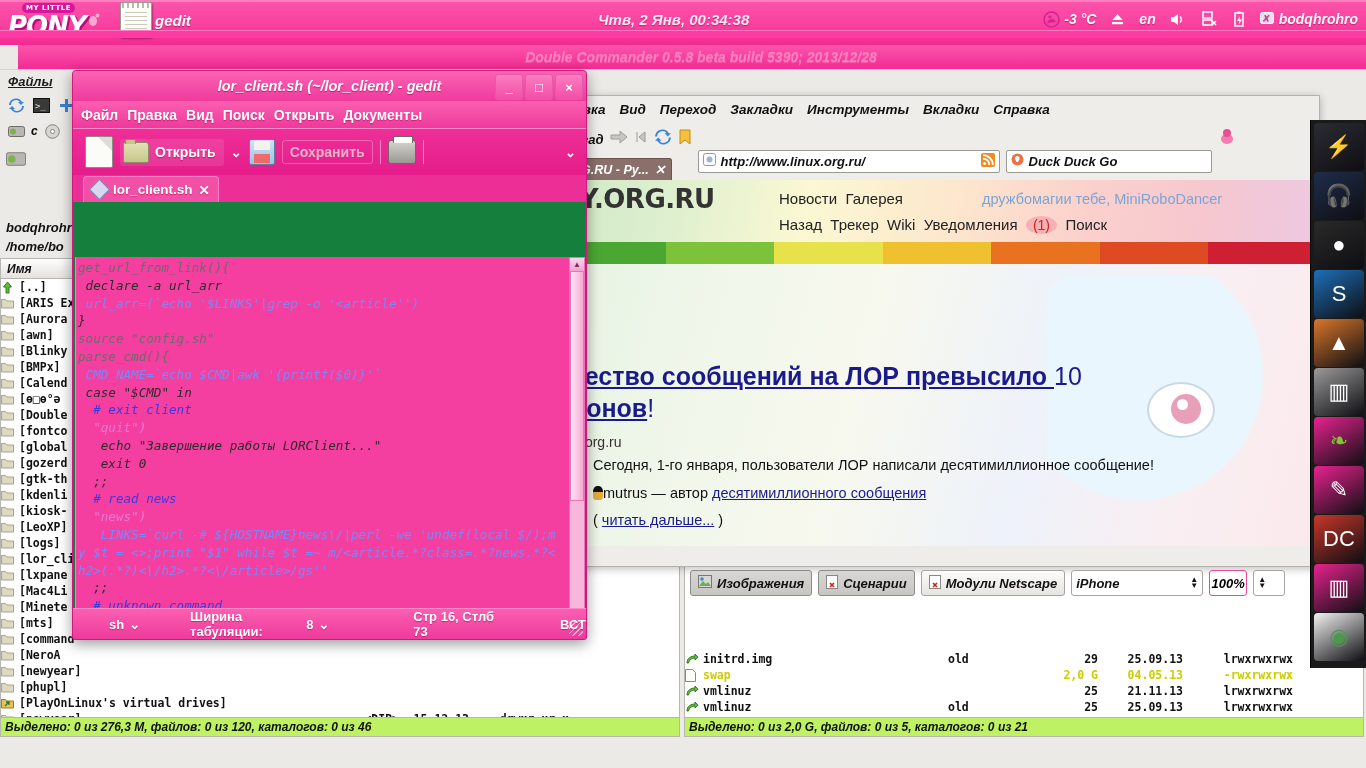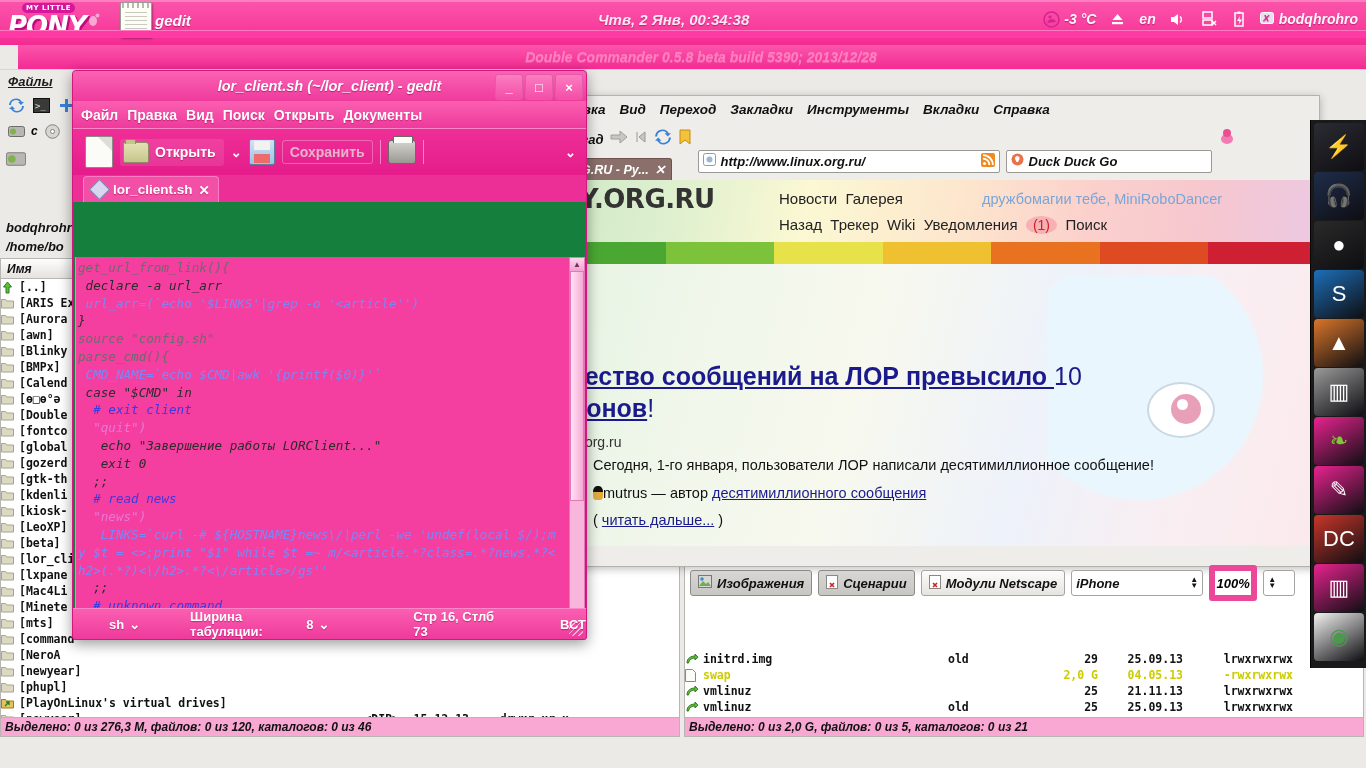"[beta]" span.nm { text: beta -> logs }
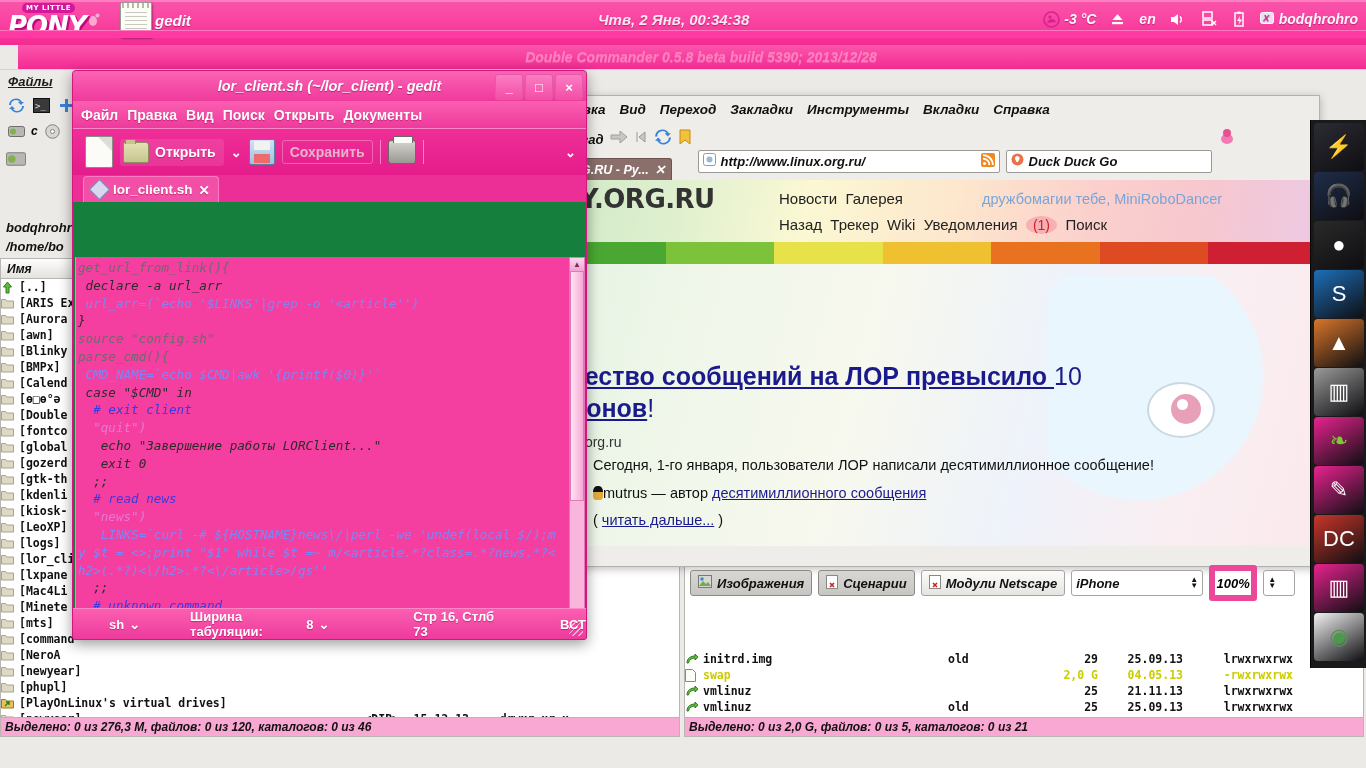"100%" .zoomv { border: 6px solid #ec4899 -> 1px solid #ec4899 }
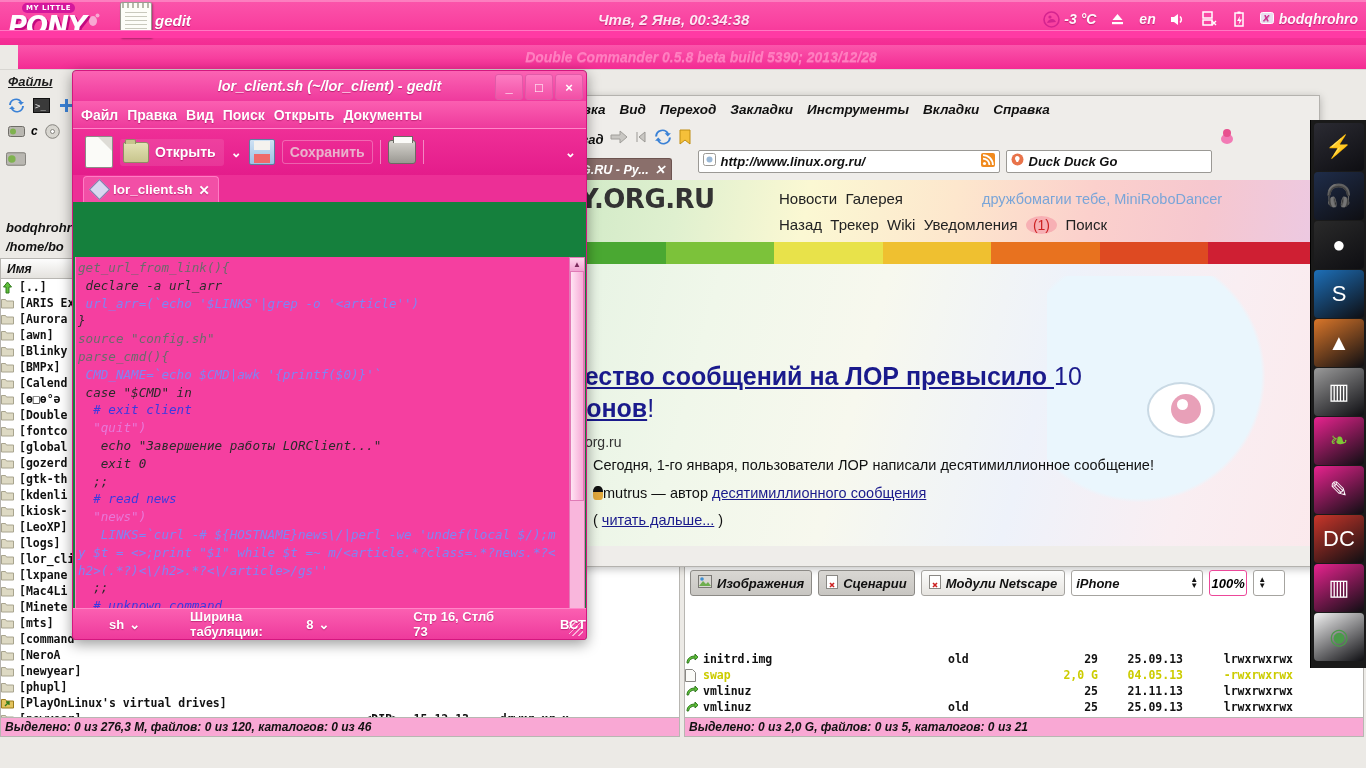"Выделено: 0 из 276,3 М," .p-status { background: #f9a8d4 -> #bef264 }
